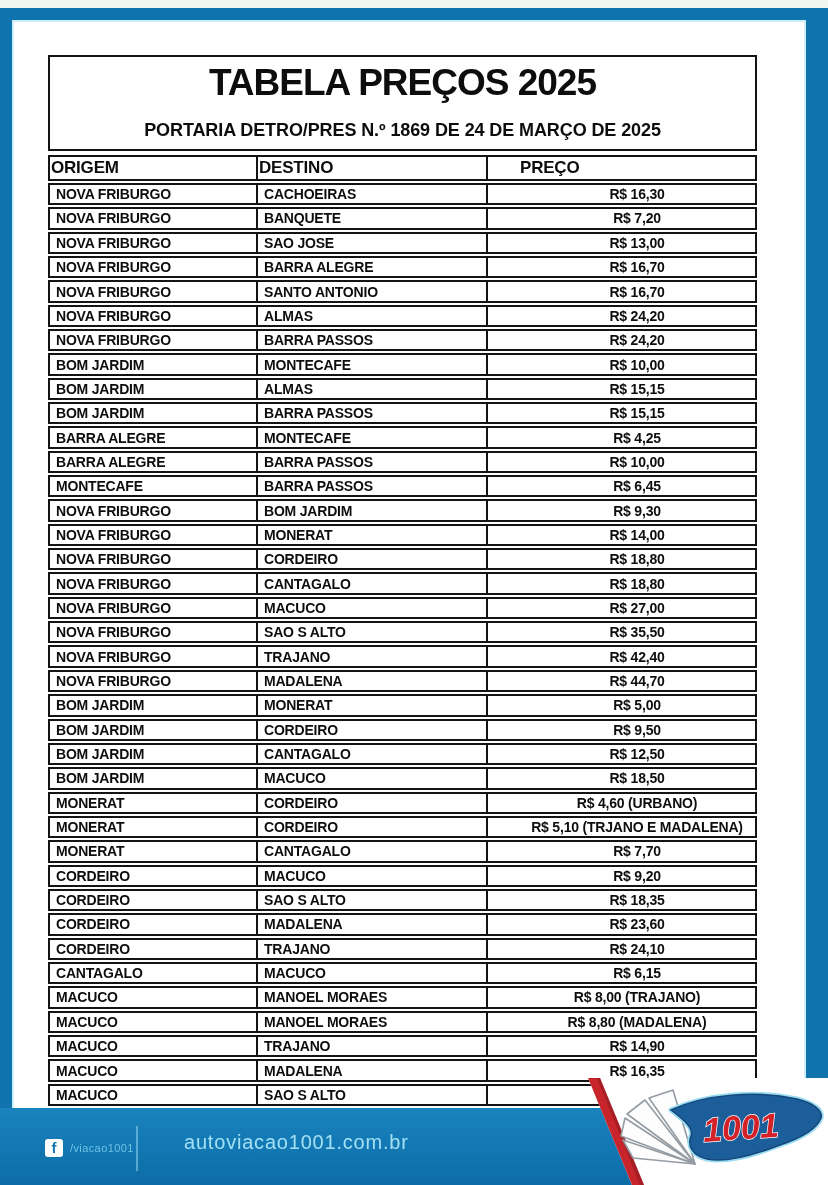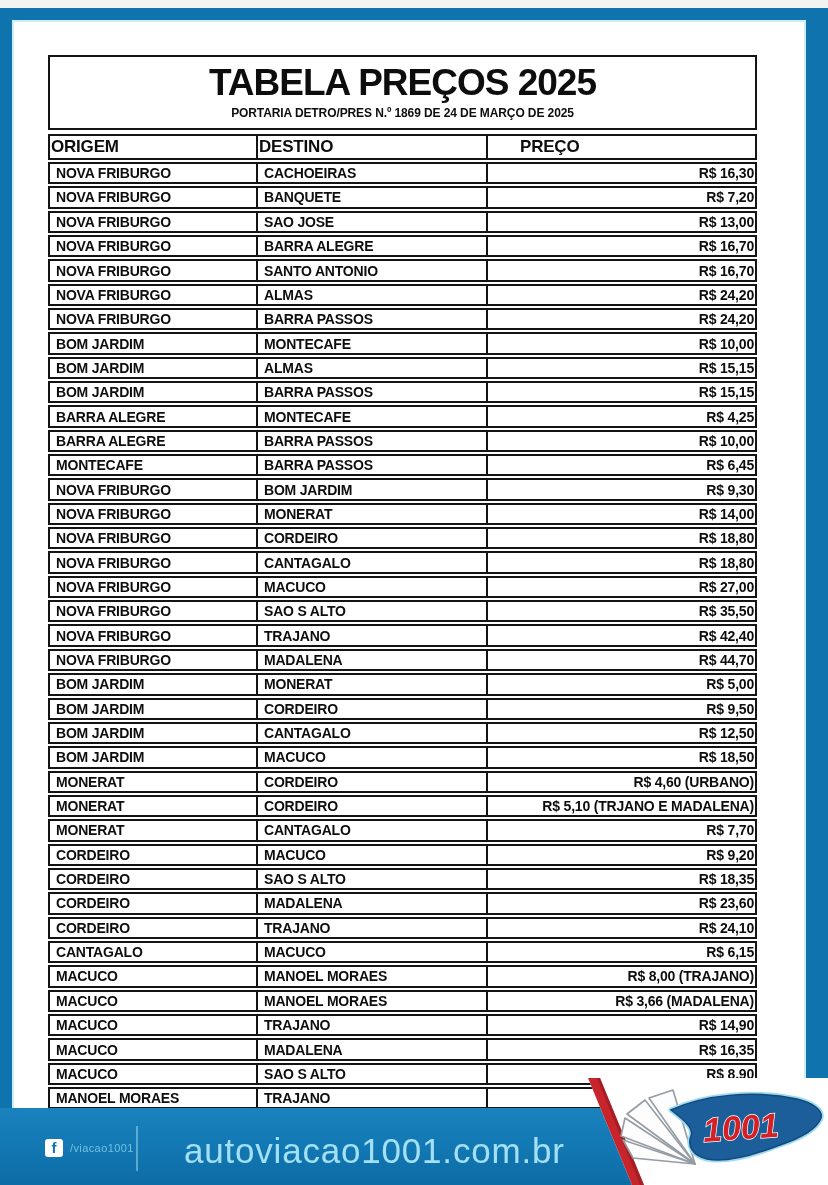"PORTARIA DETRO/PRES N.º 1869 DE" .subtitle { font-size: 12px -> 18px; margin-top: 3px -> 17px }
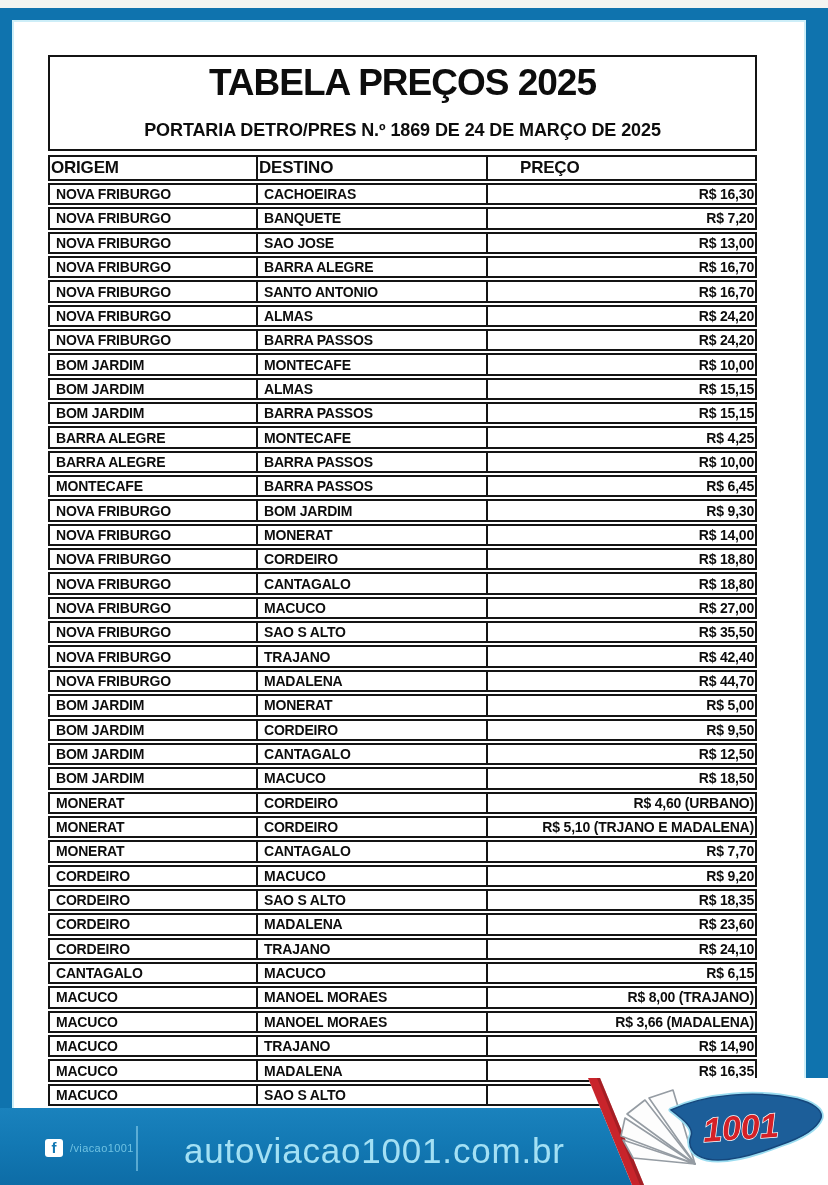"R$ 16,30" td.c-preco { text-align: right -> center }
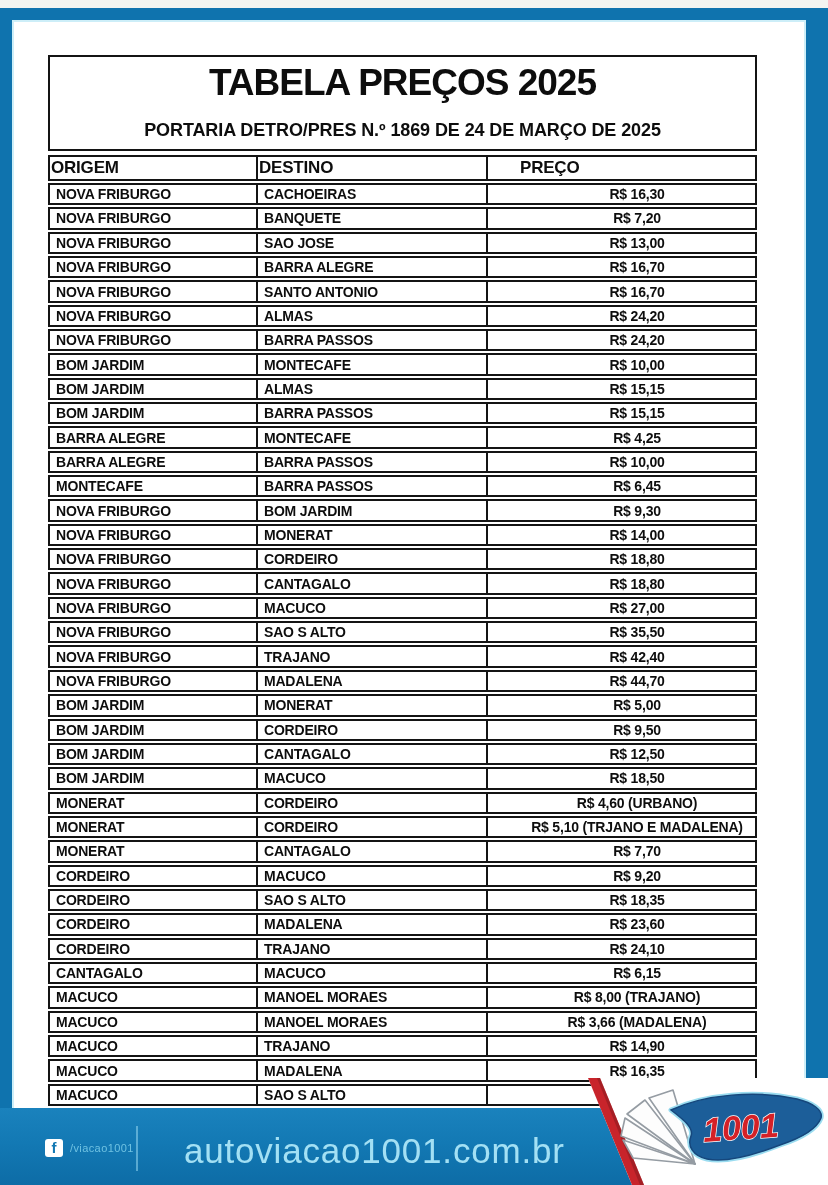"R$ 3,66 (MADALENA)" td.c-preco { text: 3,66 -> 8,80 }
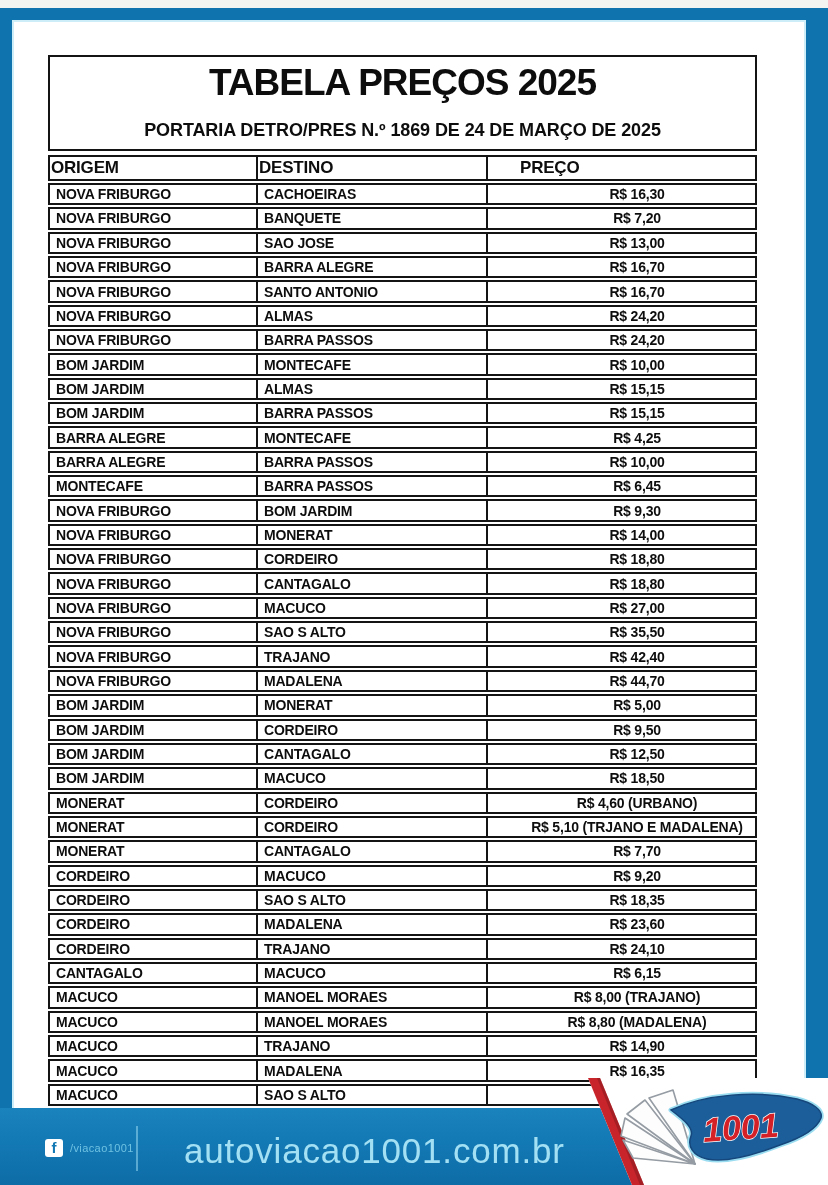"autoviacao1001.com.br" .website { font-size: 35px -> 20px }
